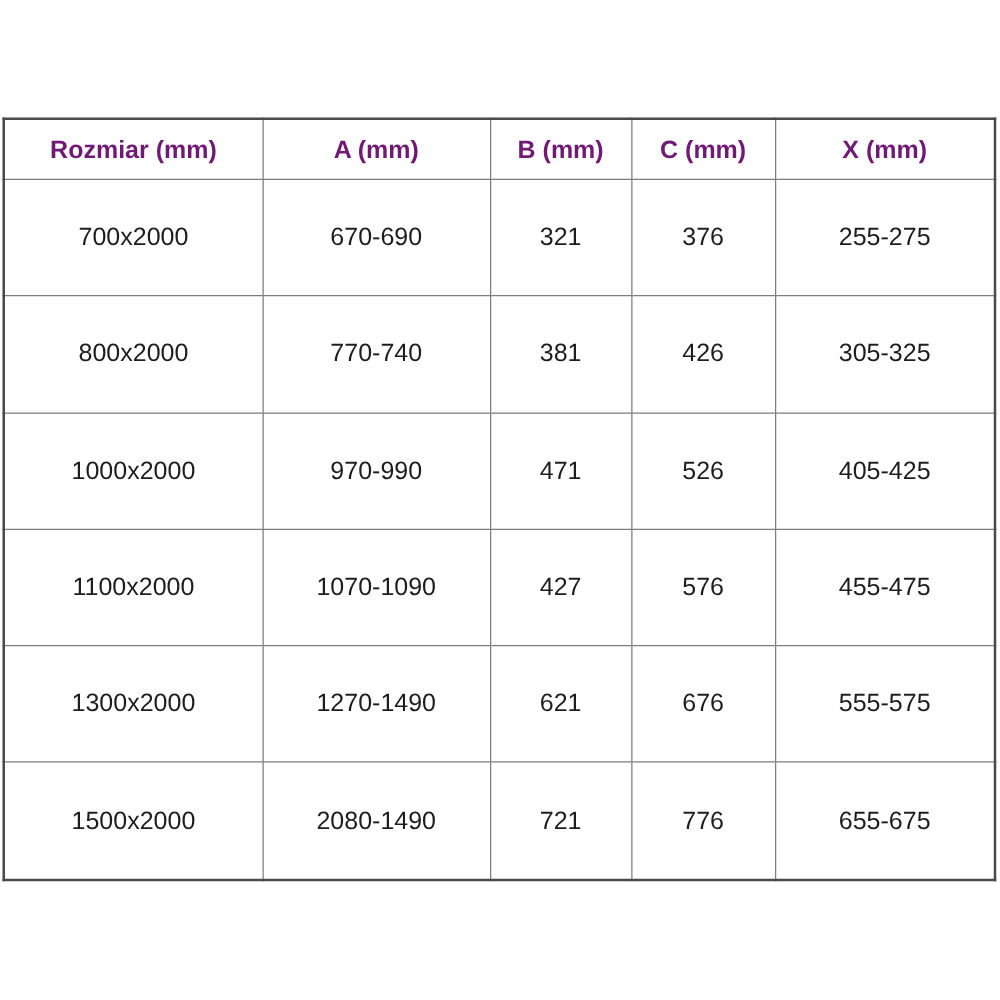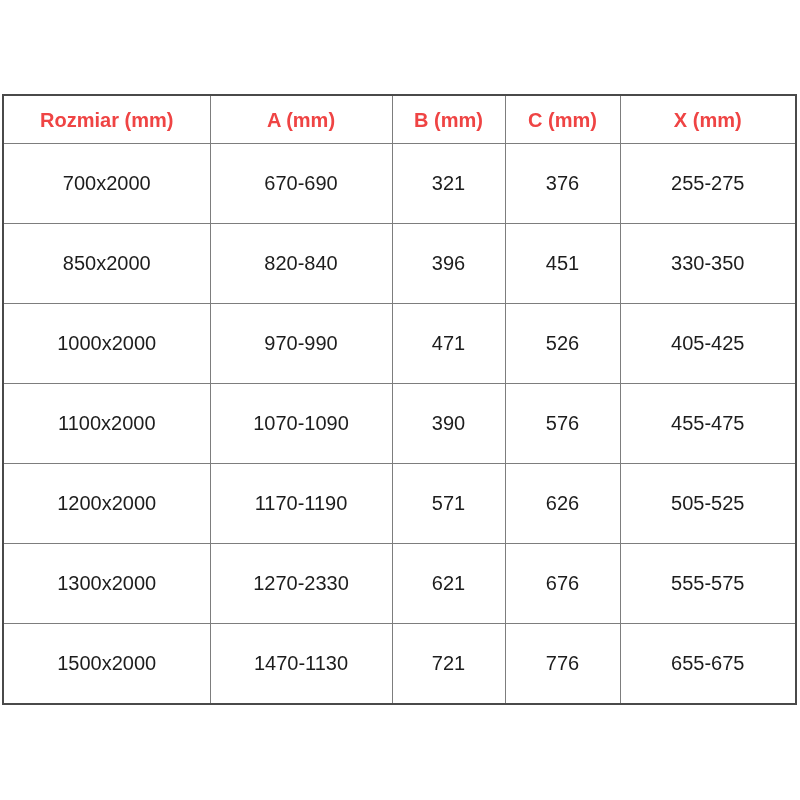"Rozmiar (mm)" table.size-table th { color: #ef4444 -> #701a75 }
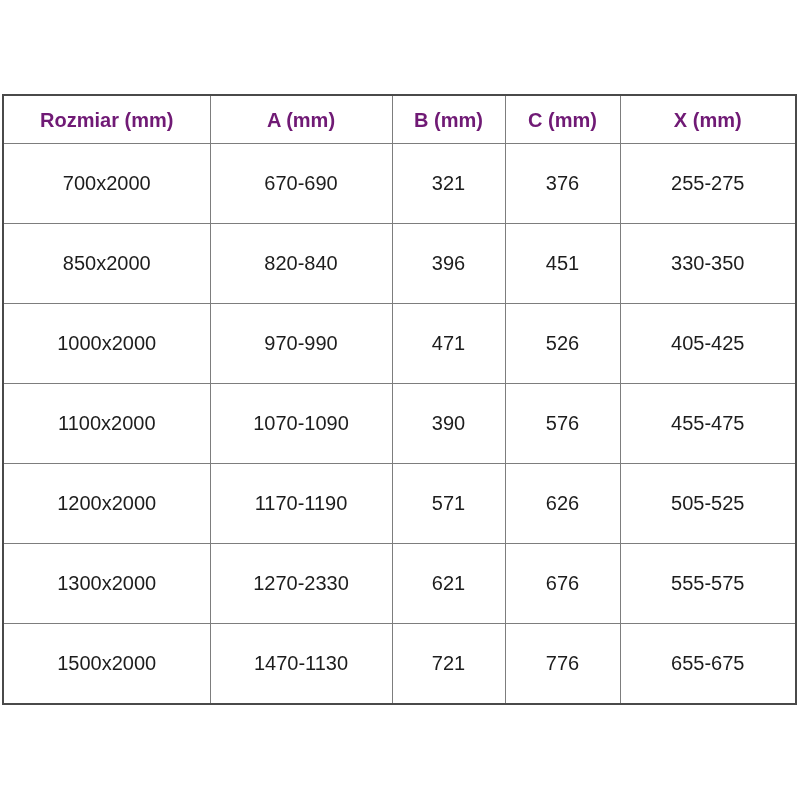"800x2000" tr { html: none -> <tr> <td>800x2000</td> <td>770-740</td> <td>381</td> <td>426</td> <td>305-325</td> </tr> }
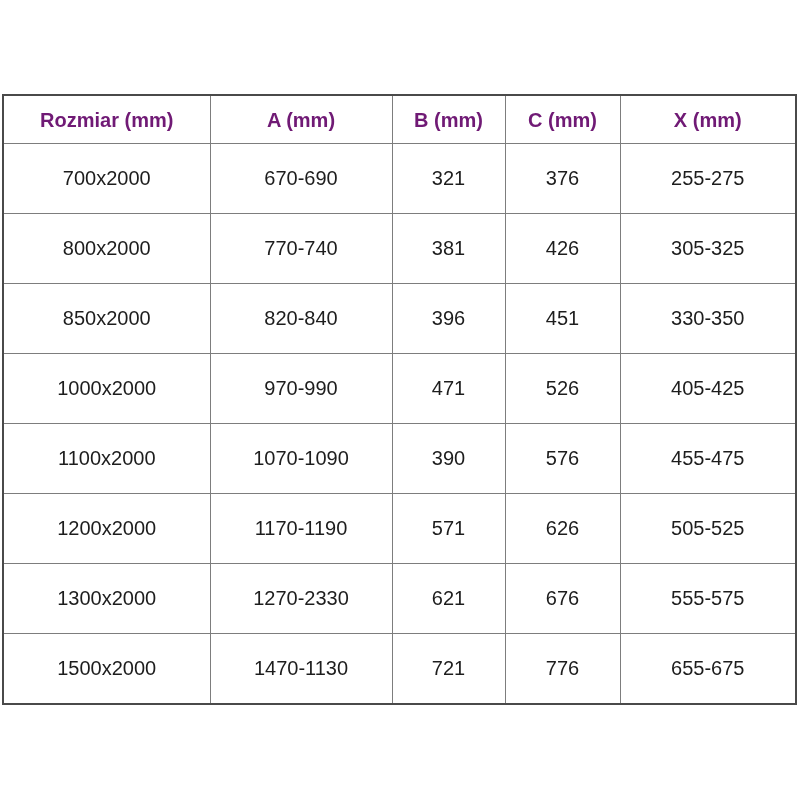"850x2000" tr { html: <tr> <td>850x2000</td> <td>820-840</td> <td>396</td> <td>451</td> <td>330-350</td> </tr> -> none }
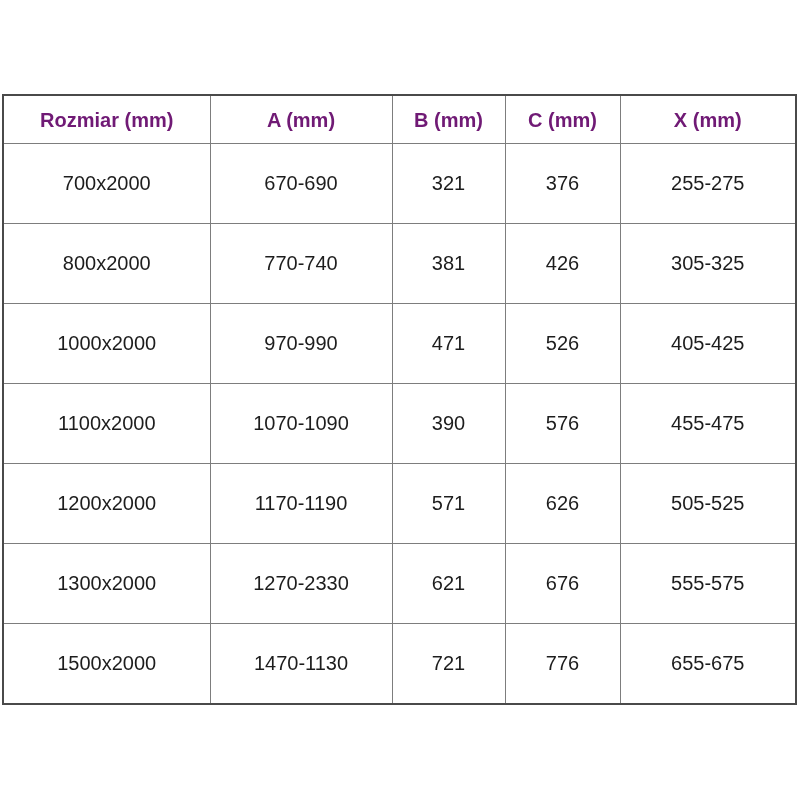"390" td { text: 390 -> 427 }
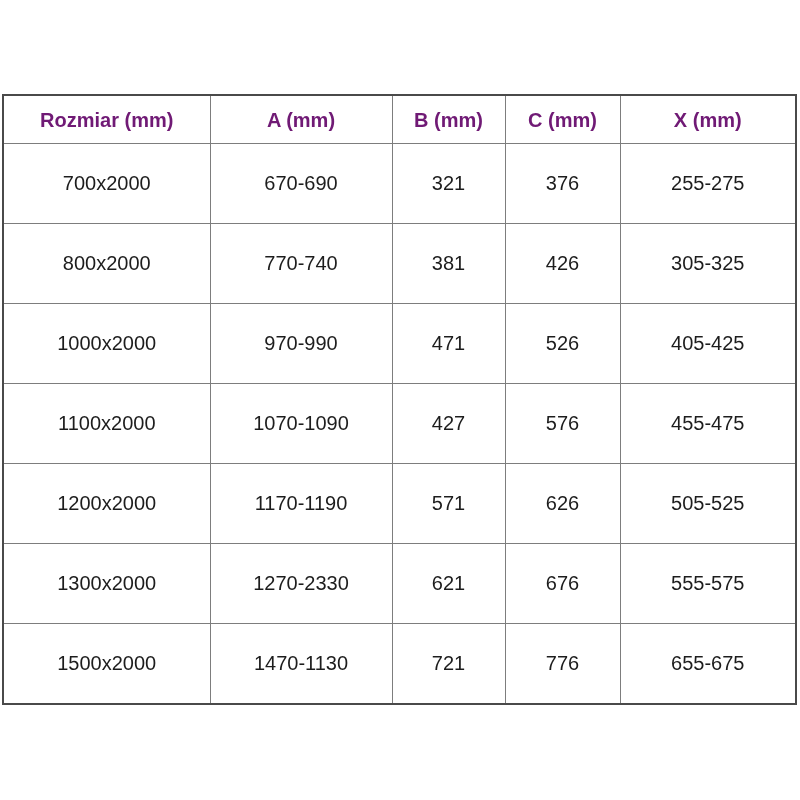"1200x2000" tr { html: <tr> <td>1200x2000</td> <td>1170-1190</td> <td>571</td> <td>626</td> <td>505-525</td> </tr> -> none }
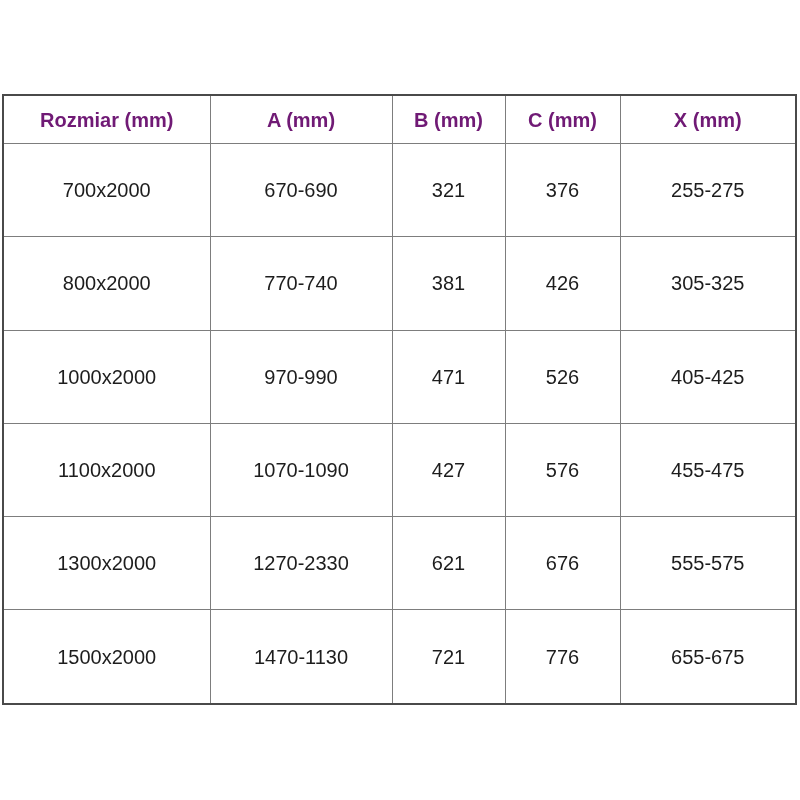"1270-2330" td { text: 1270-2330 -> 1270-1490 }
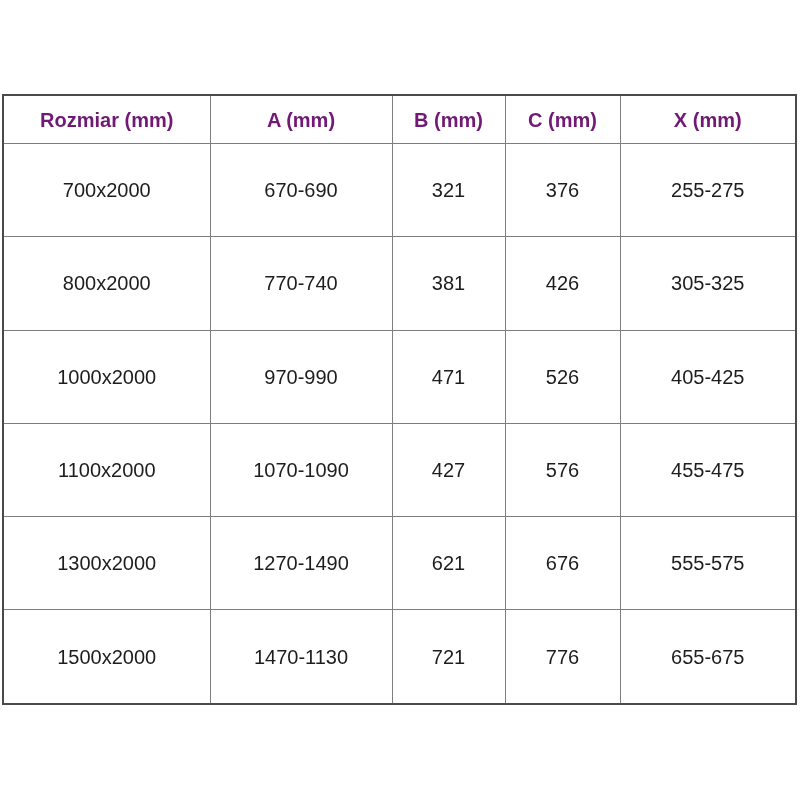"1470-1130" td { text: 1470-1130 -> 2080-1490 }
